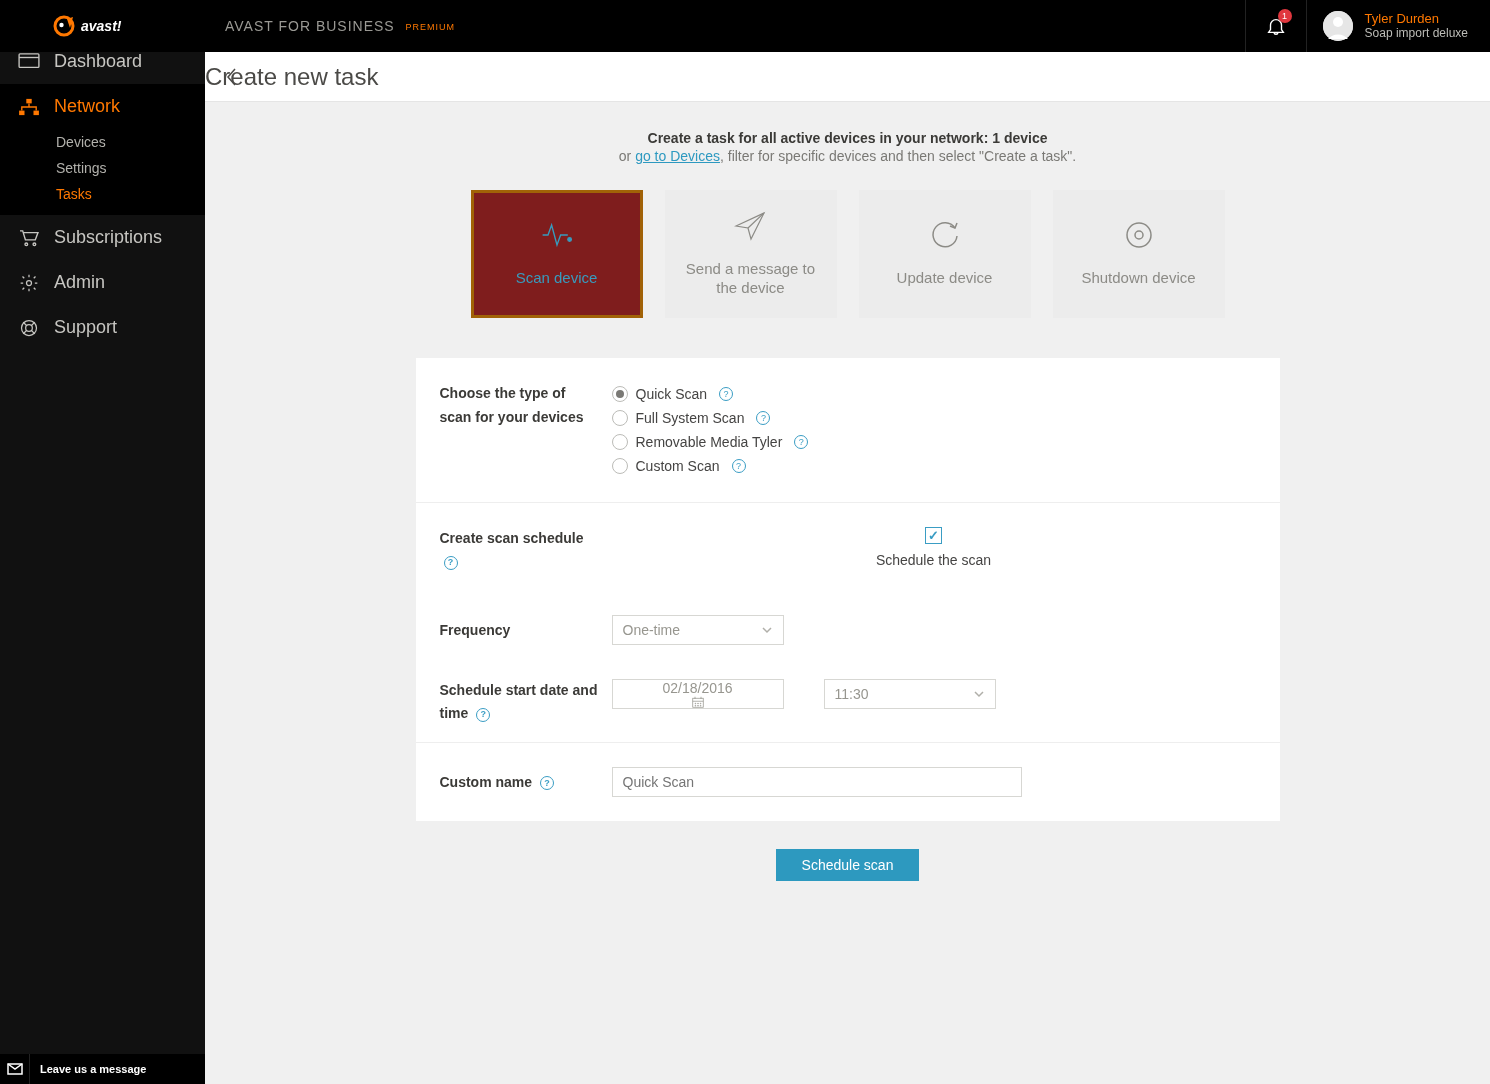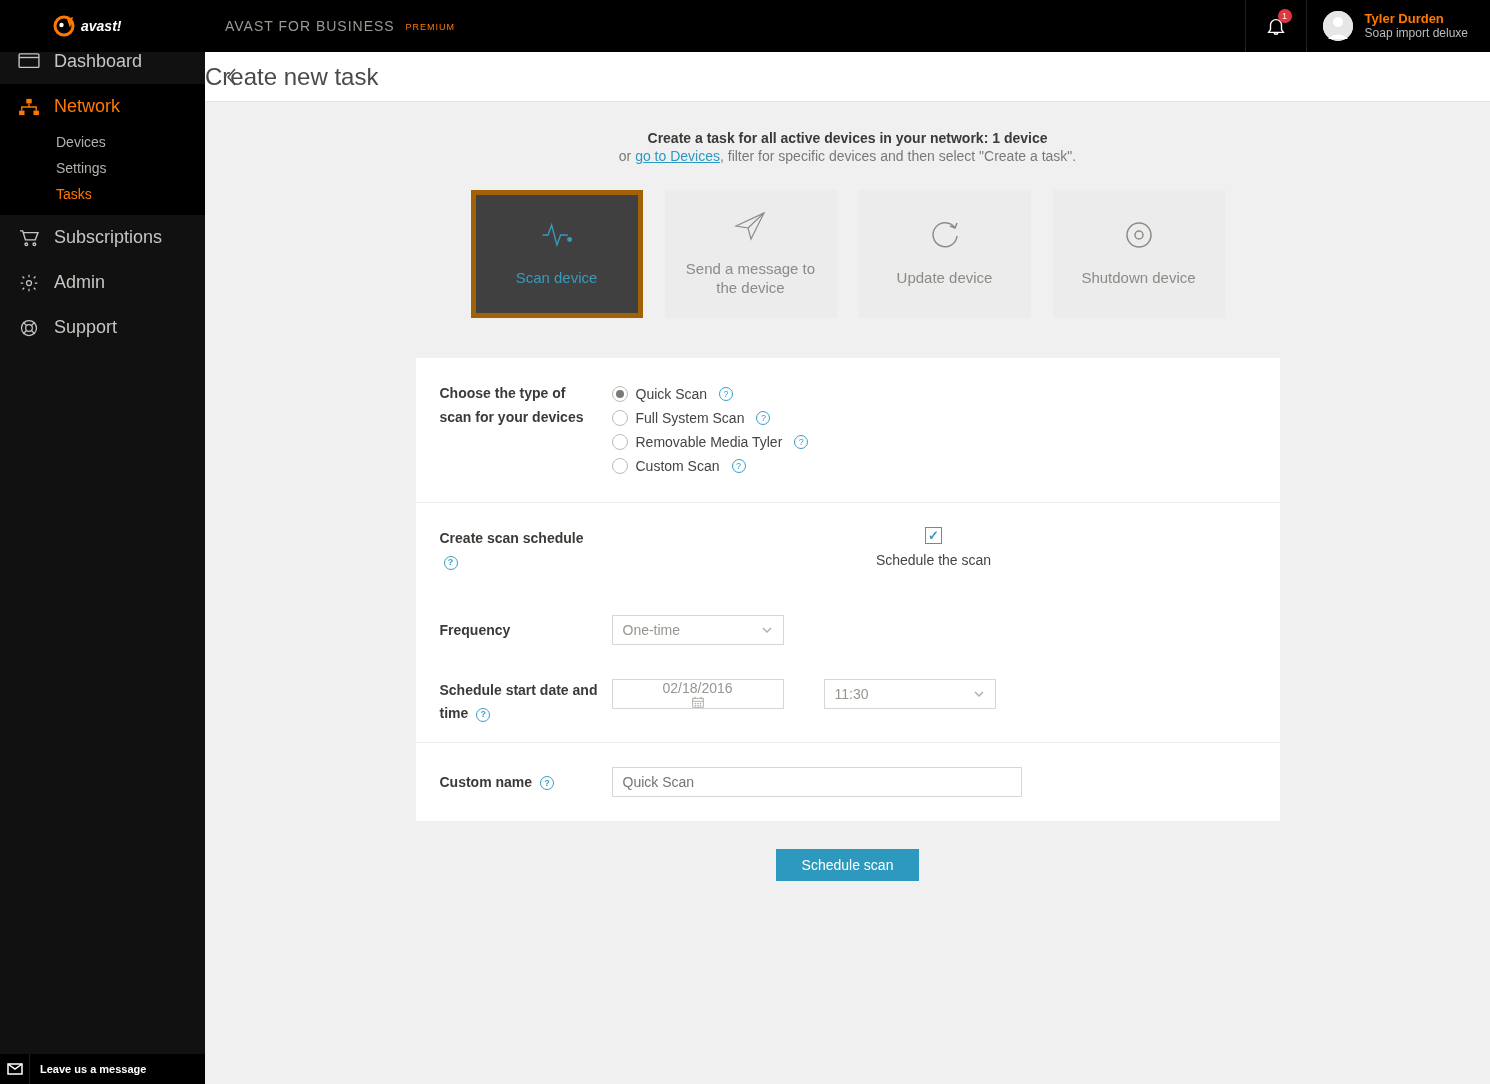"Tyler Durden" .user-name { font-weight: bold -> none }
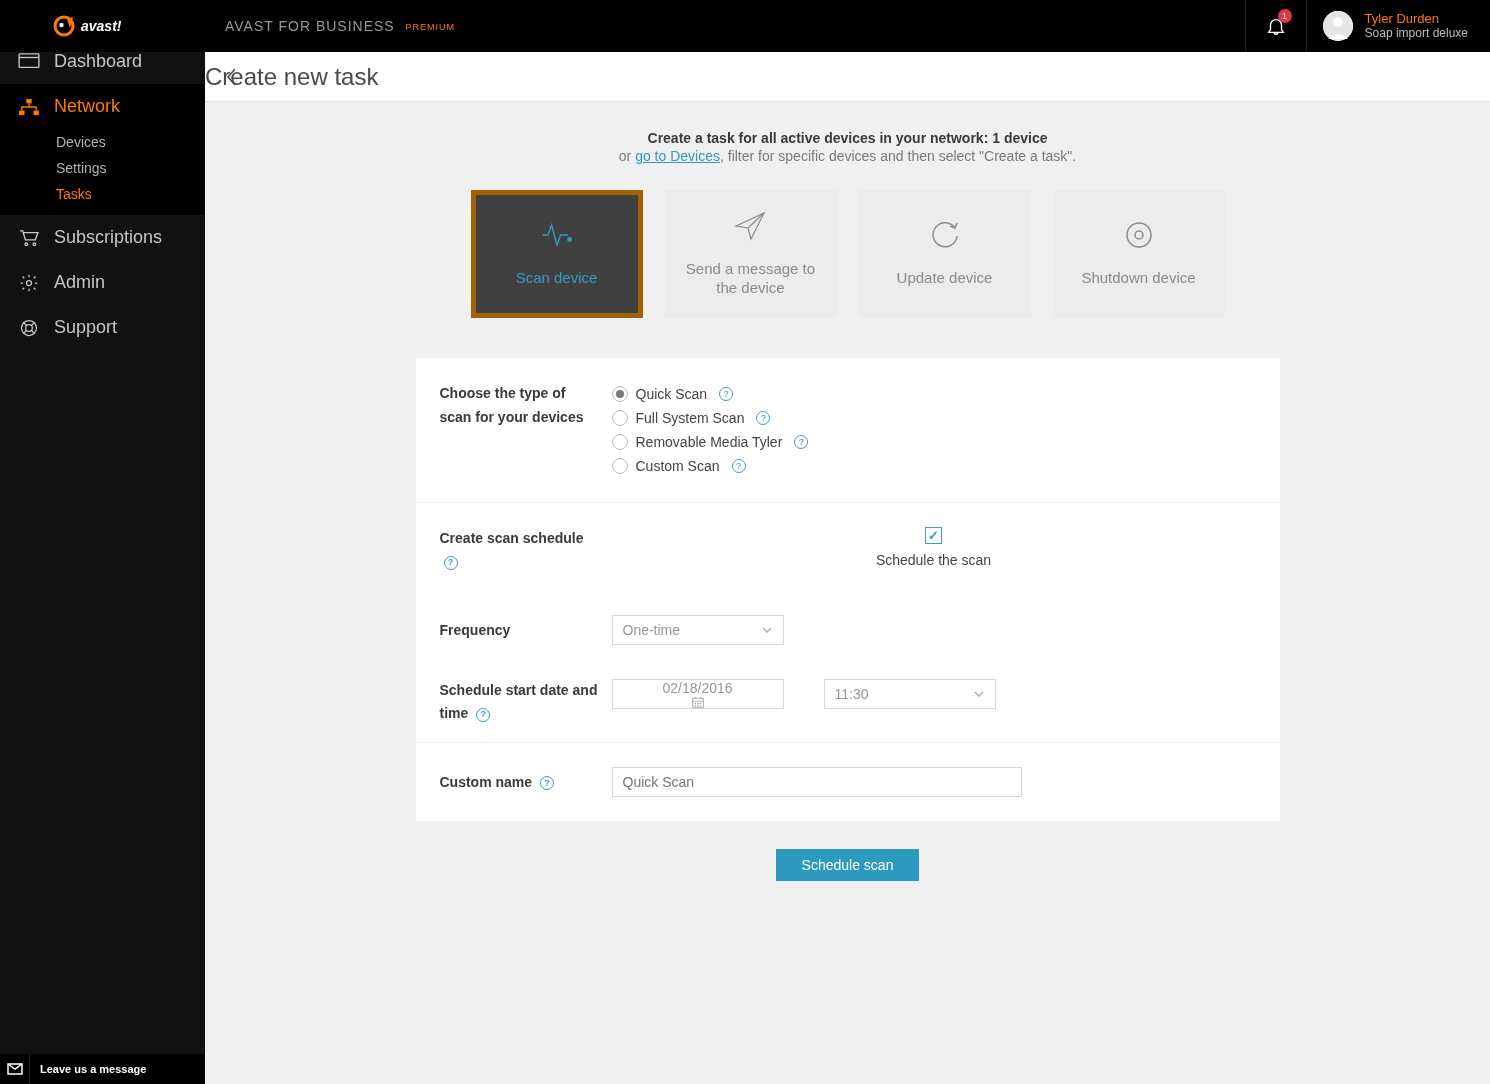"Scan device" .task-card.active { background: #404040 -> #7f1d1d; border: 5px solid #a16207 -> 3px solid #a16207 }
